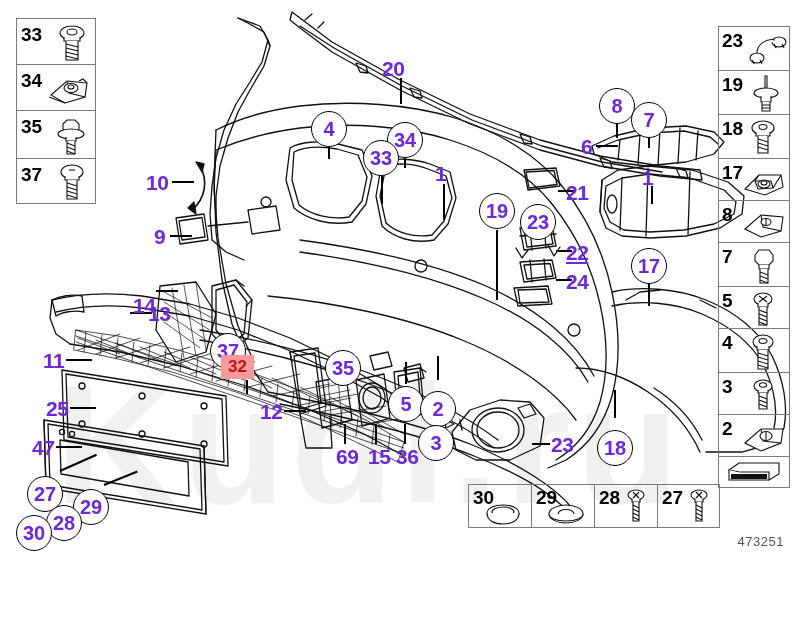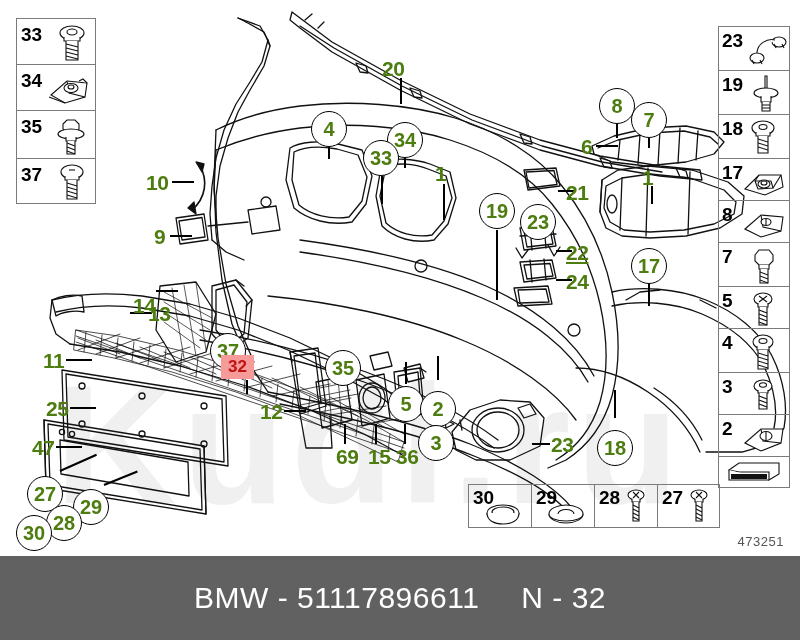"20" .lbl { color: #4d7c0f -> #6d28d9 }
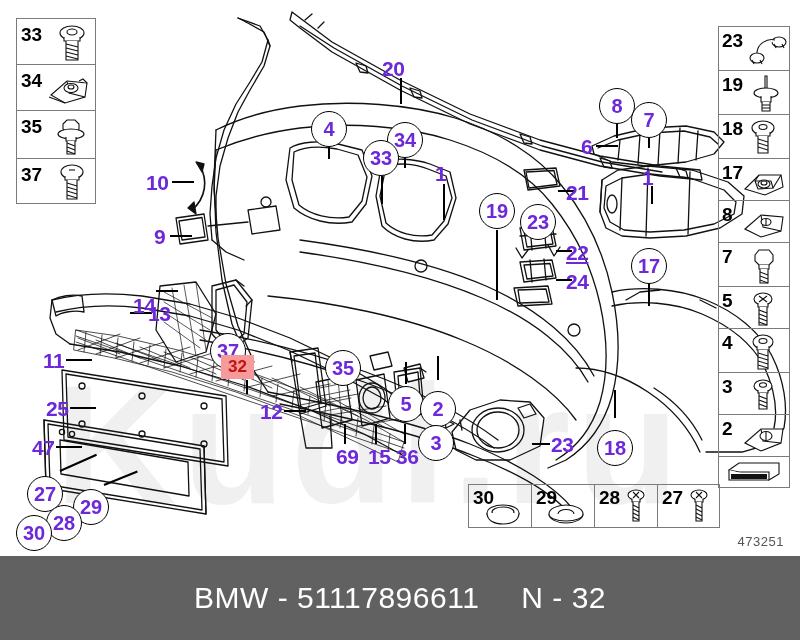"BMW - 51117896611" div { html: <div> <span>BMW - 51117896611</span> <span>N - 32</span> </div> -> none }
